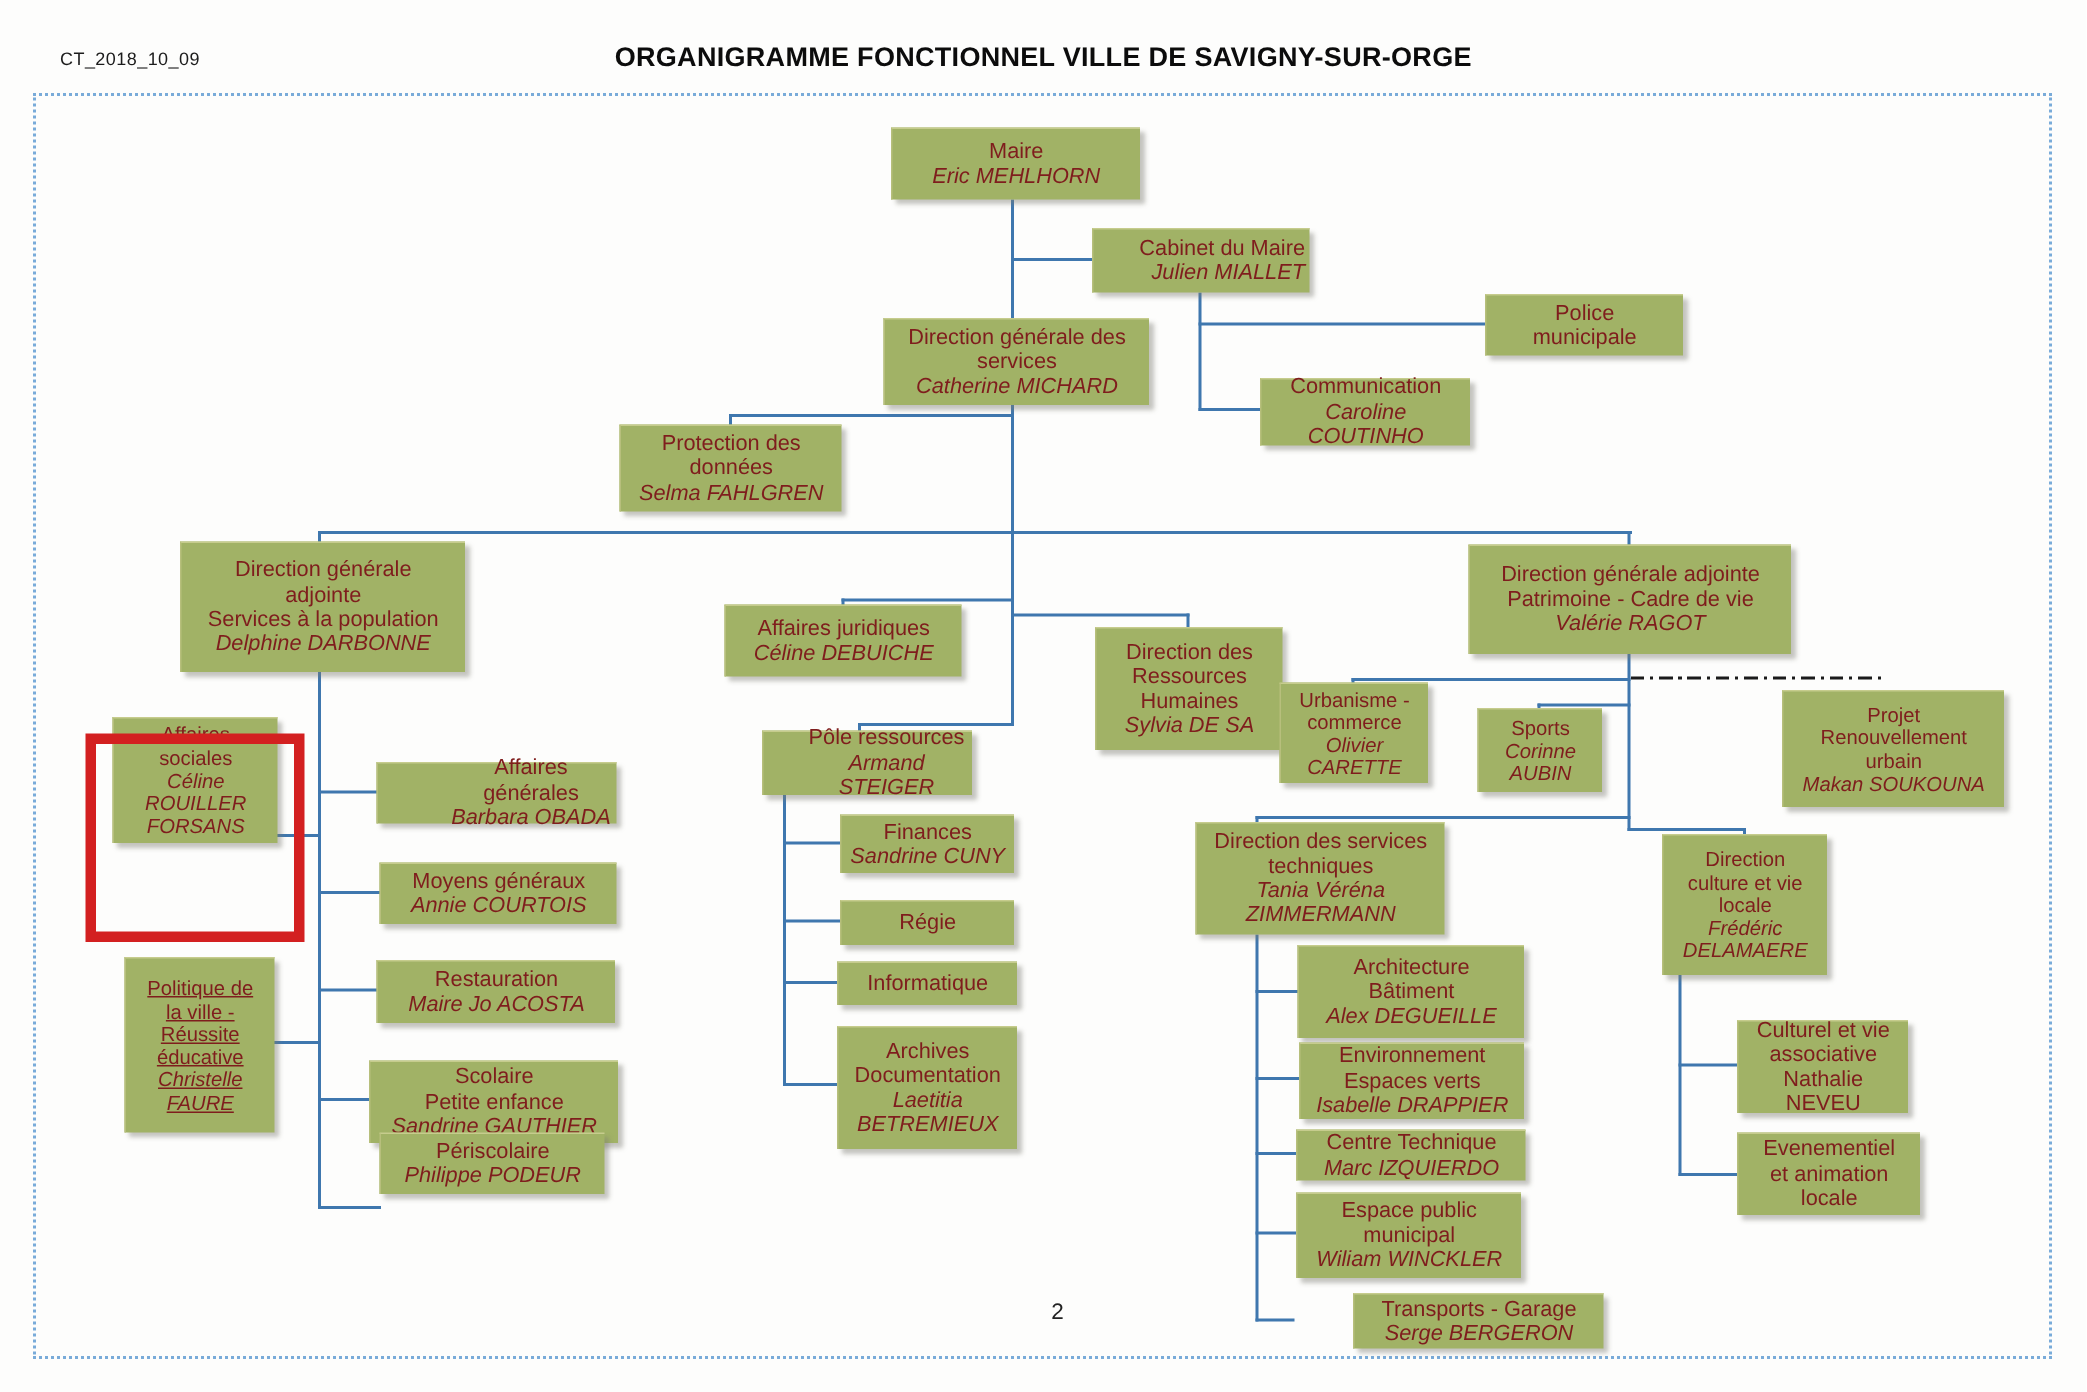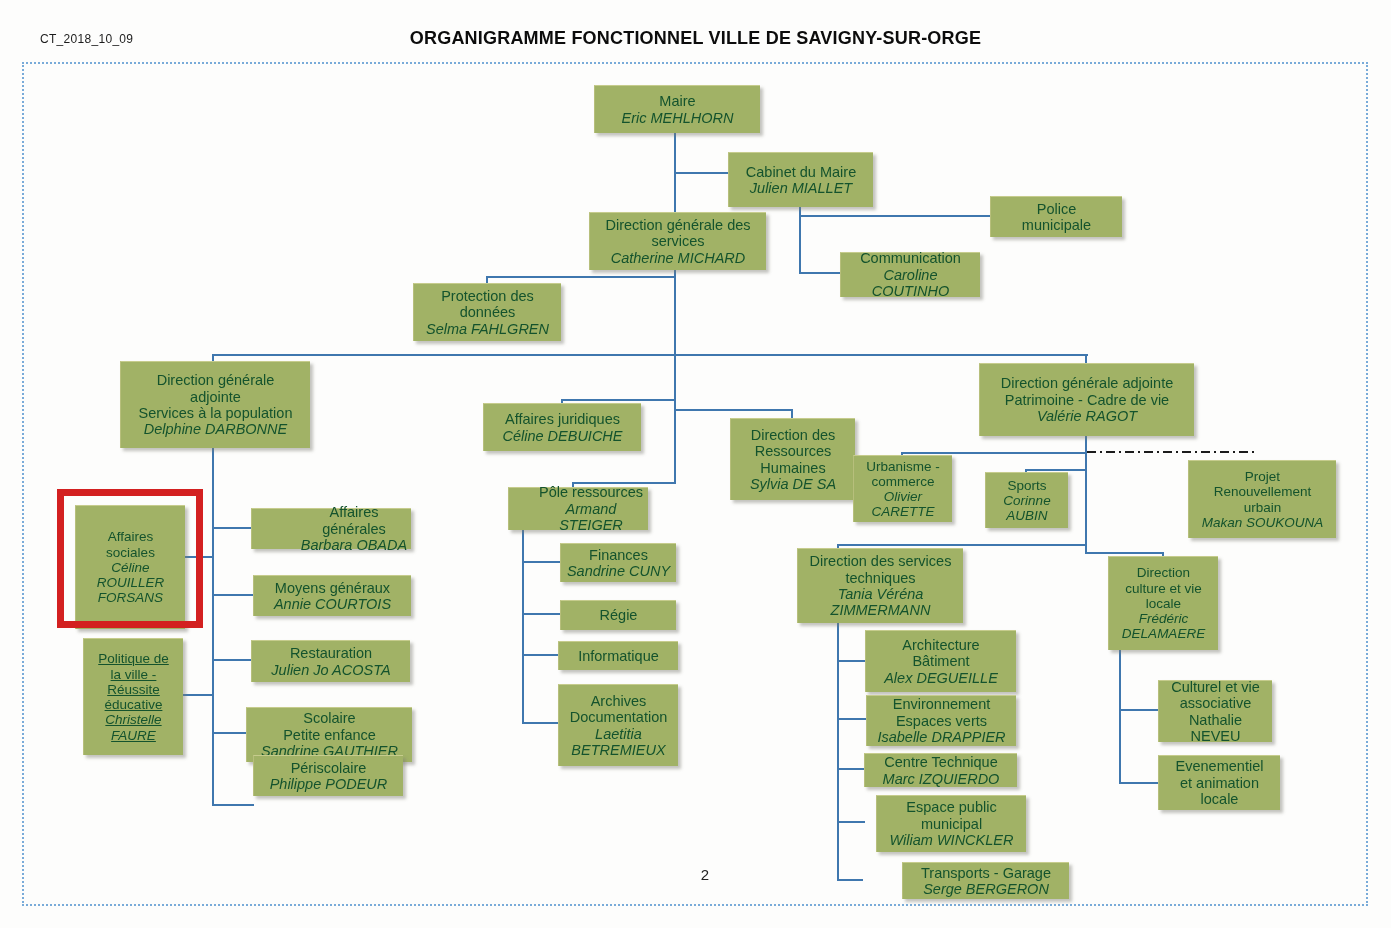"Maire" .node { color: #14532d -> #7f1d1d }
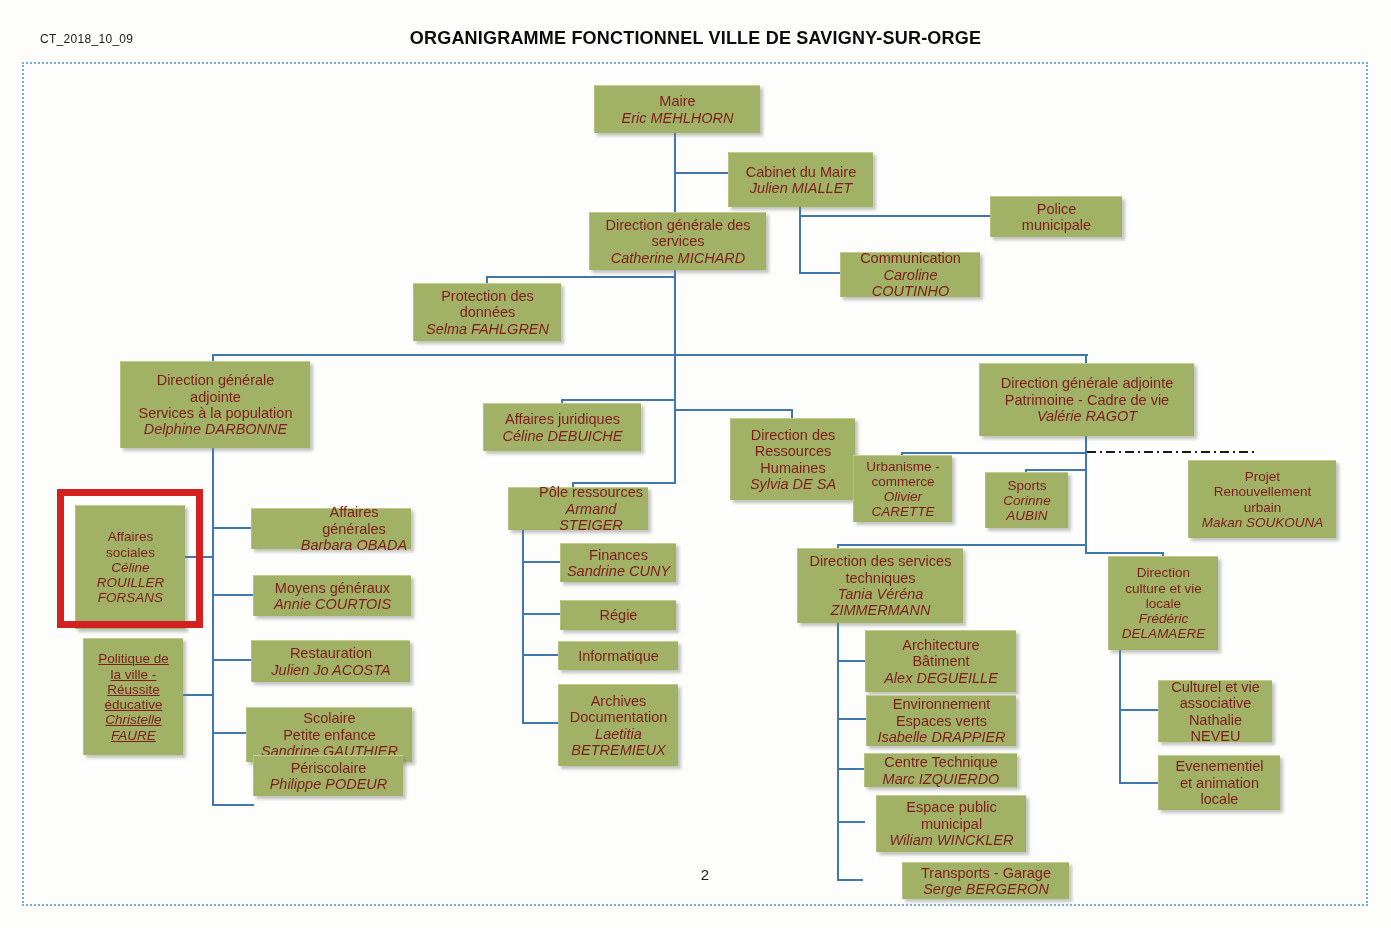"Cabinet du Maire" div.node { align-items: none -> flex-end; height: 55px -> 43px }
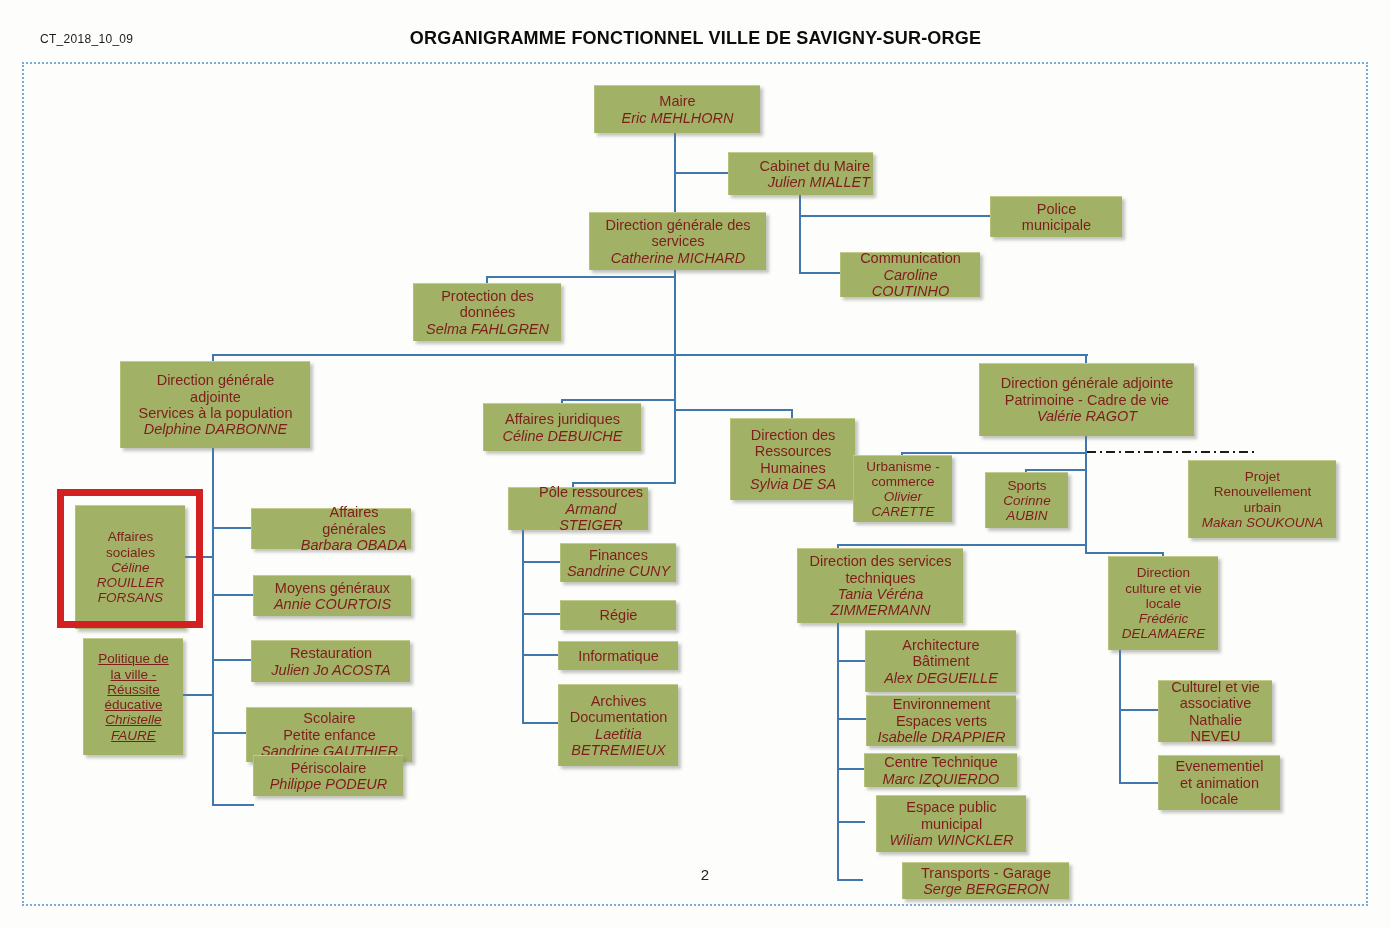"Affaires" div.node { height: 124px -> 84px; top: 505px -> 478px }
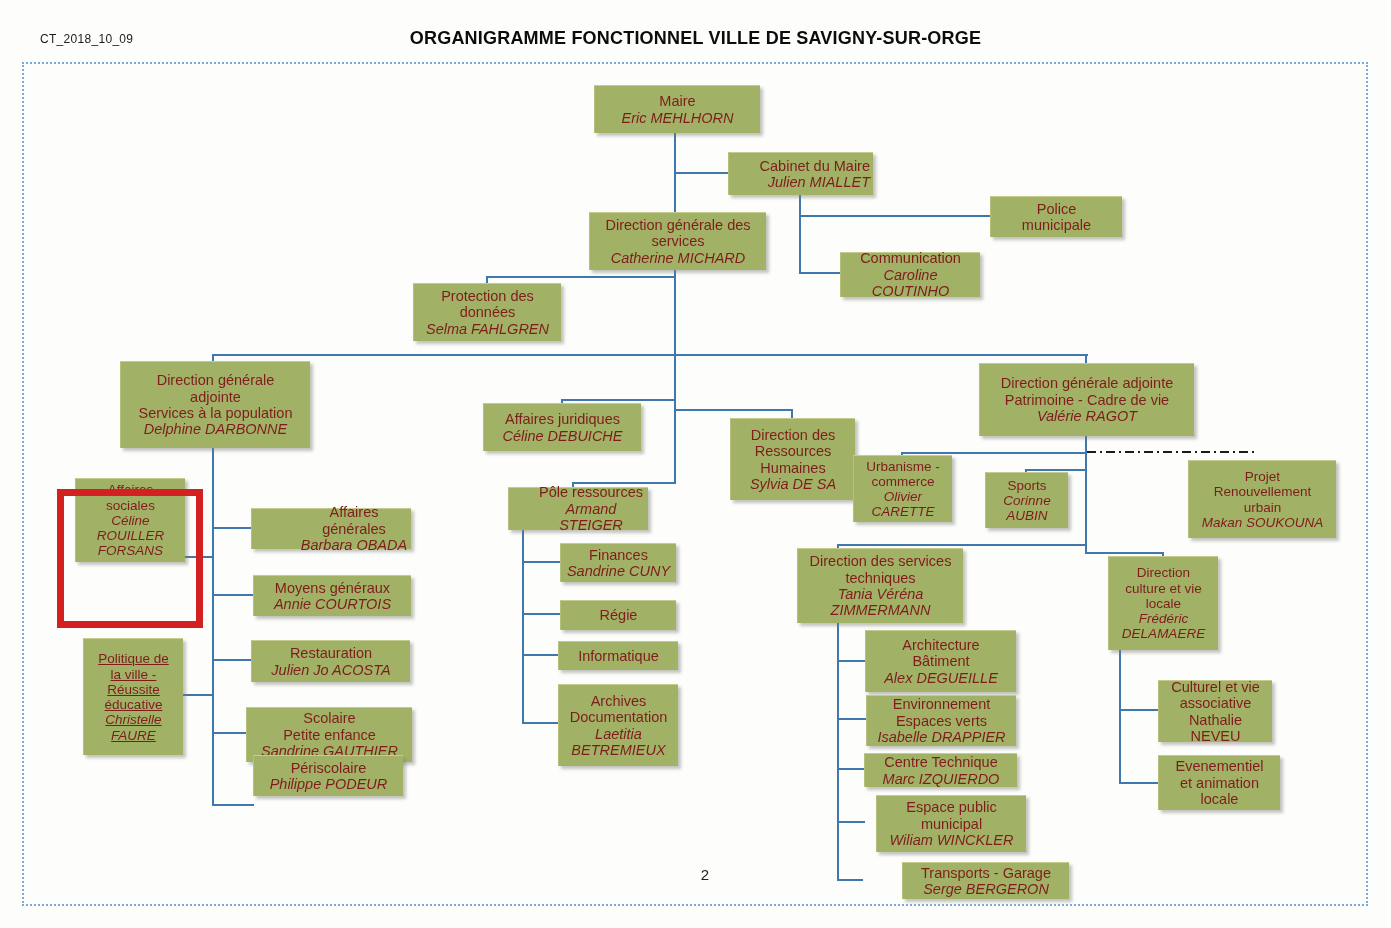"Julien Jo ACOSTA" span.n { text: Julien -> Maire }
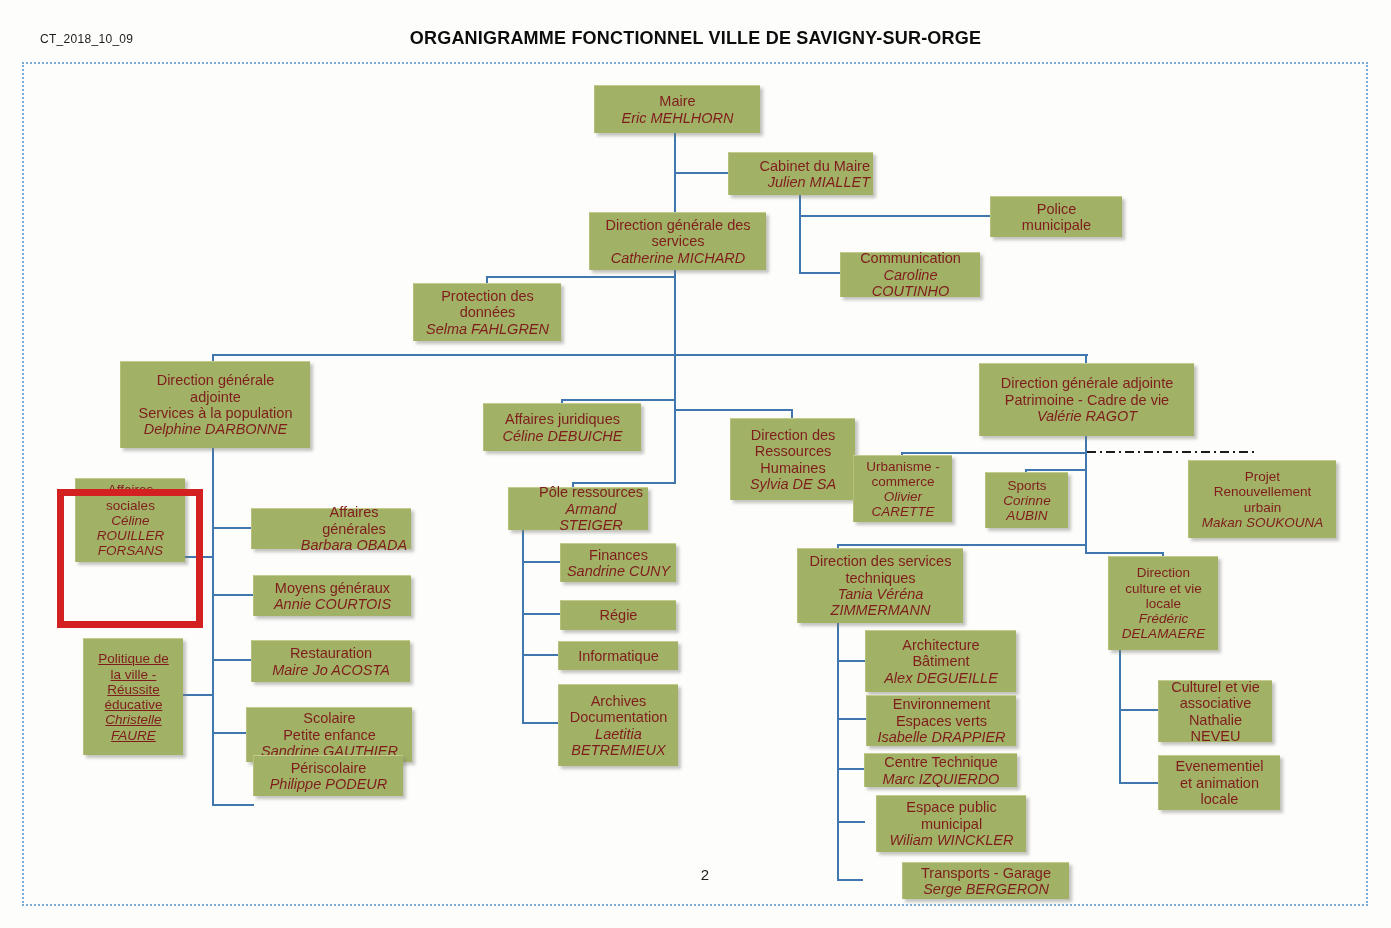"Espace public" div.node { margin-left: 12px -> none }
